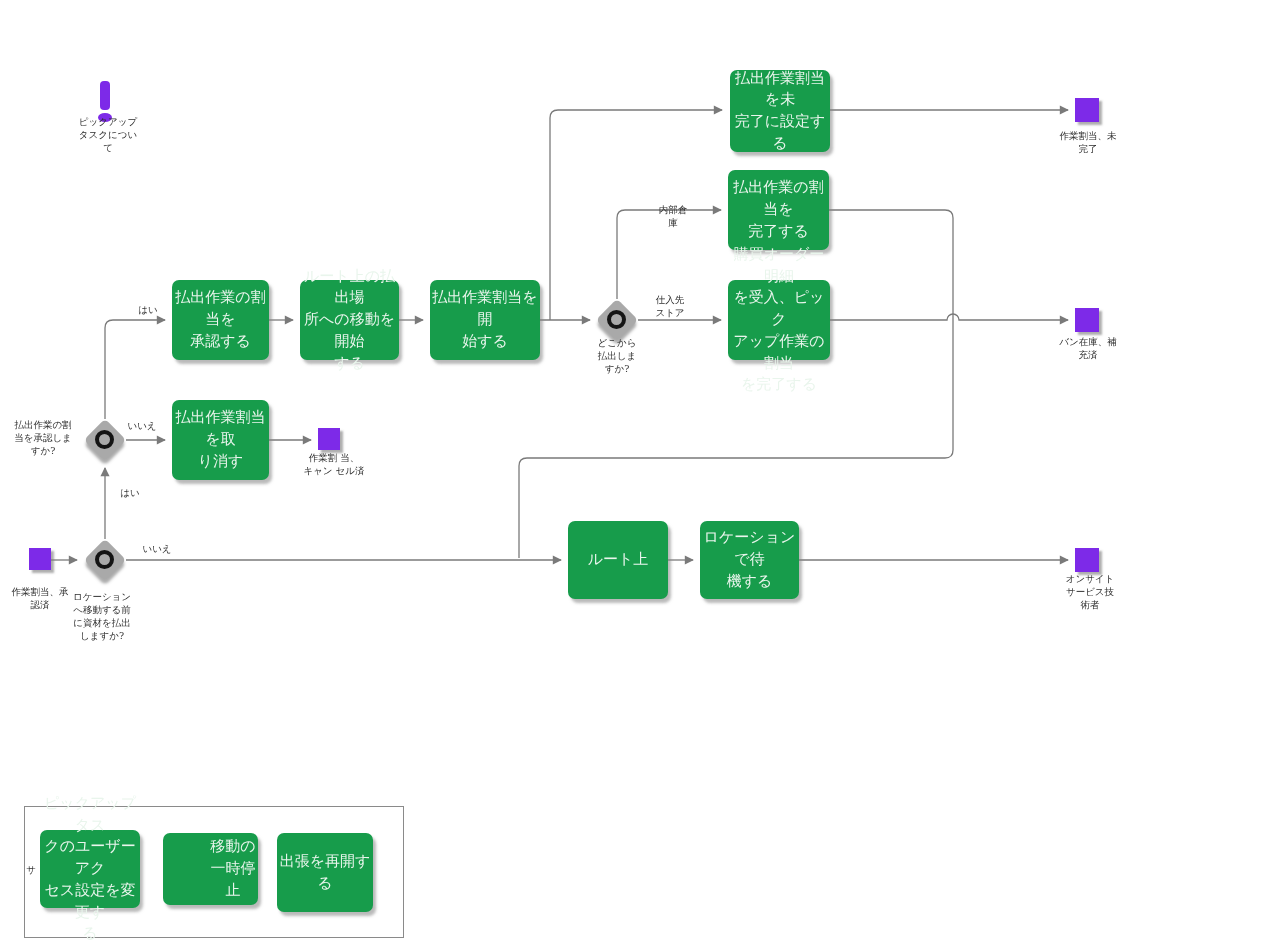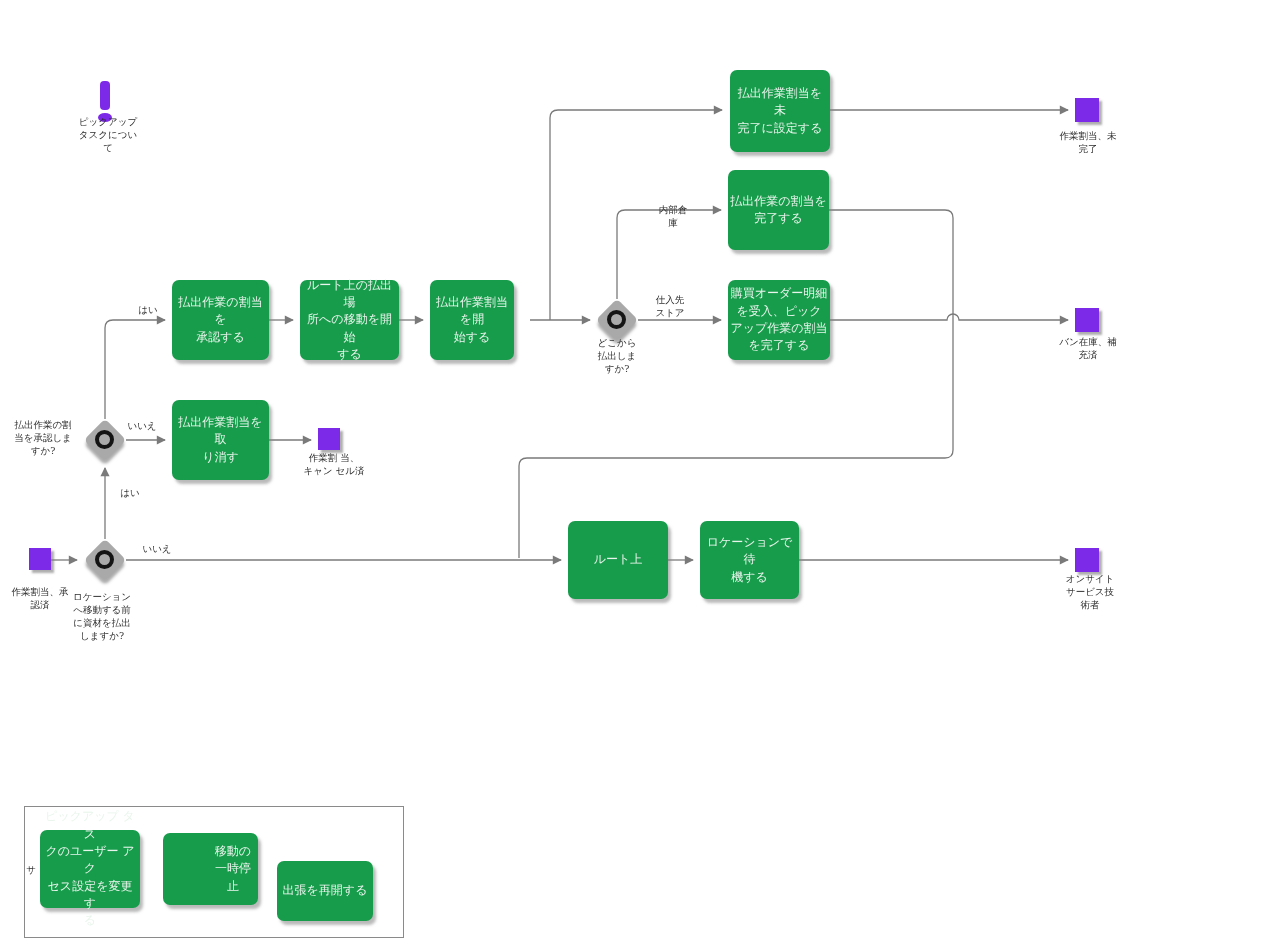"払出作業割当を未" .task { font-size: 12px -> 15px }
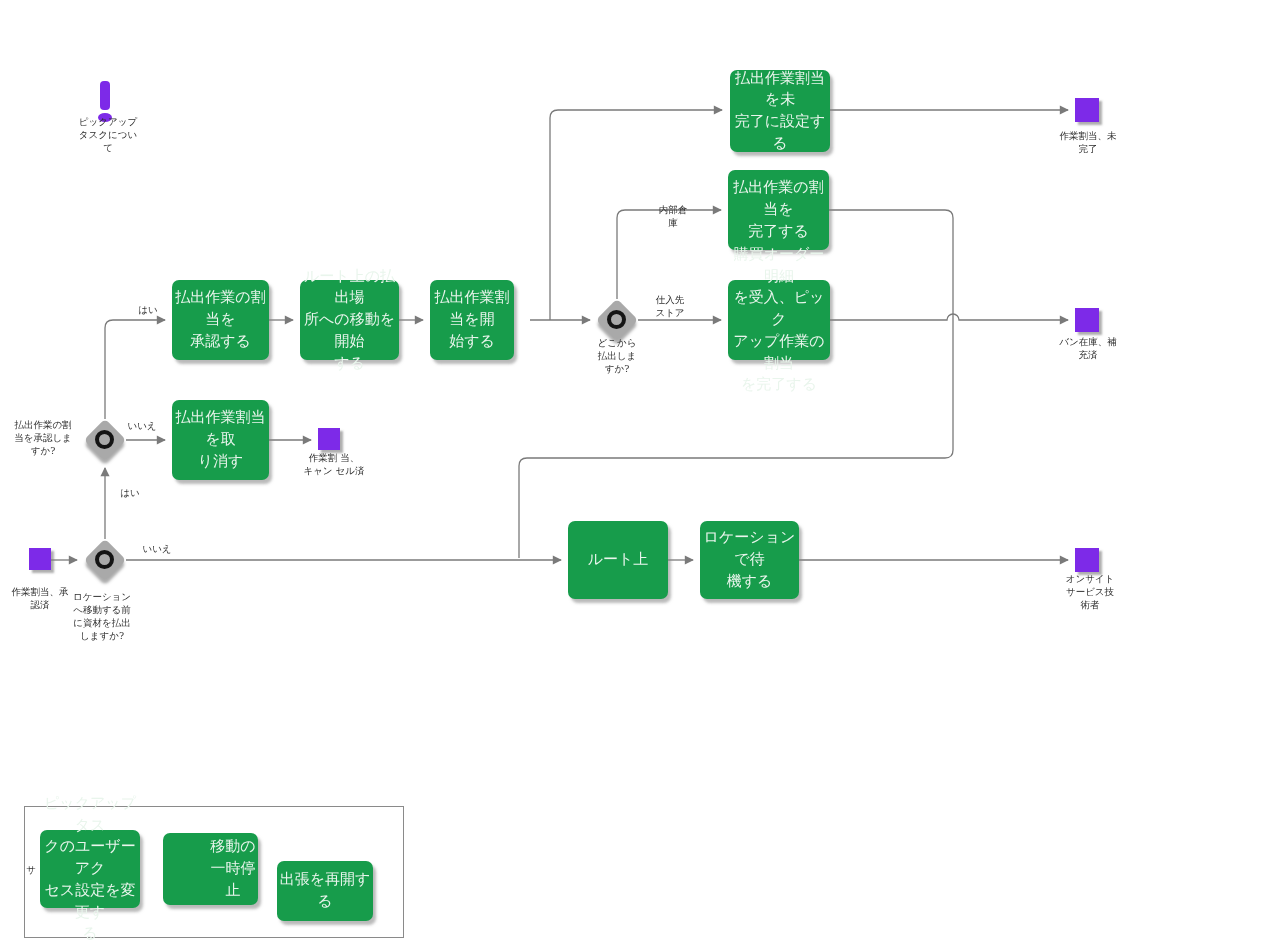"払出作業割当を開" div.task { width: 84px -> 110px }
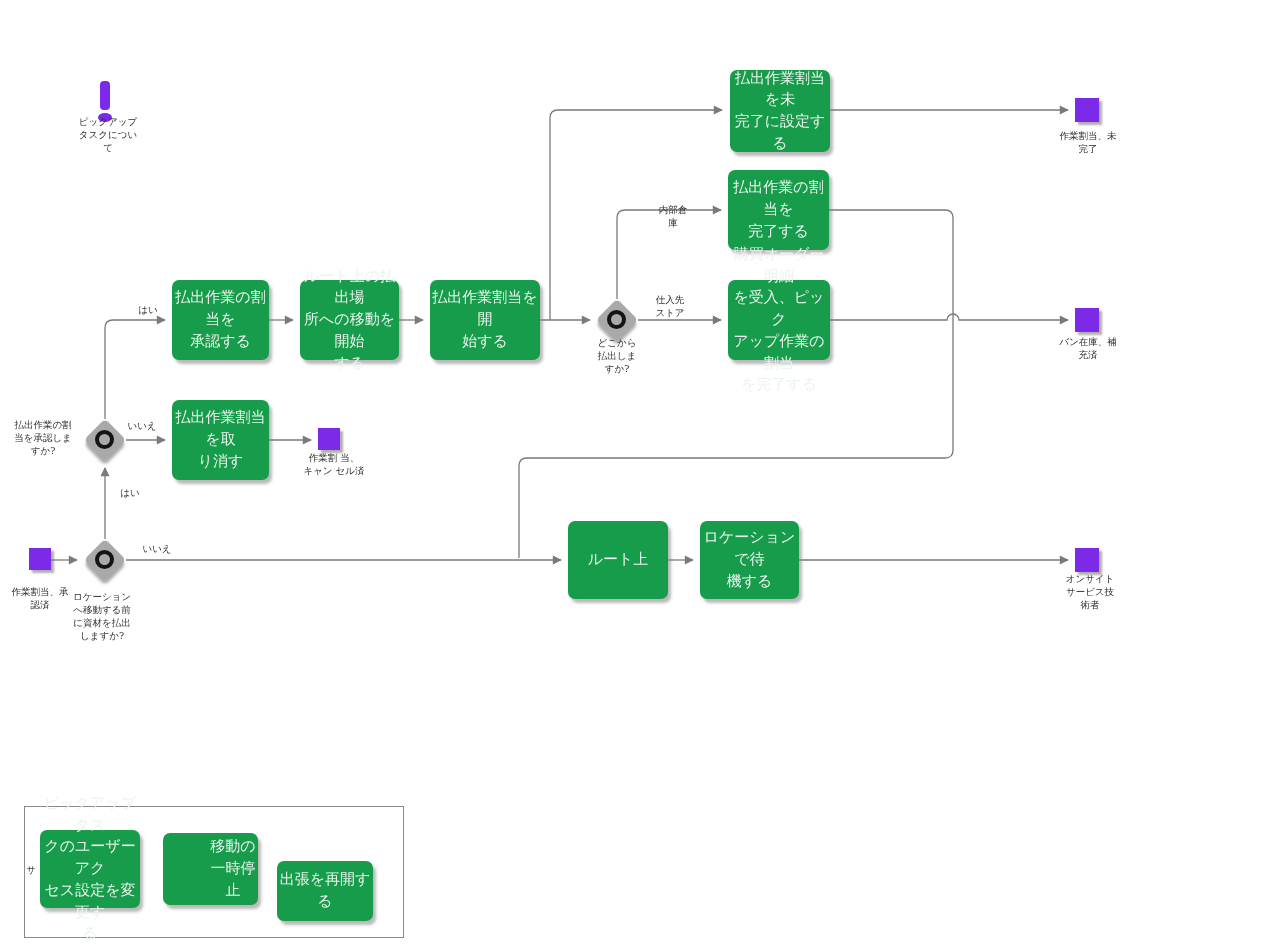"出張を再開する" div.task { height: 60px -> 79px; margin-top: 28px -> none }
